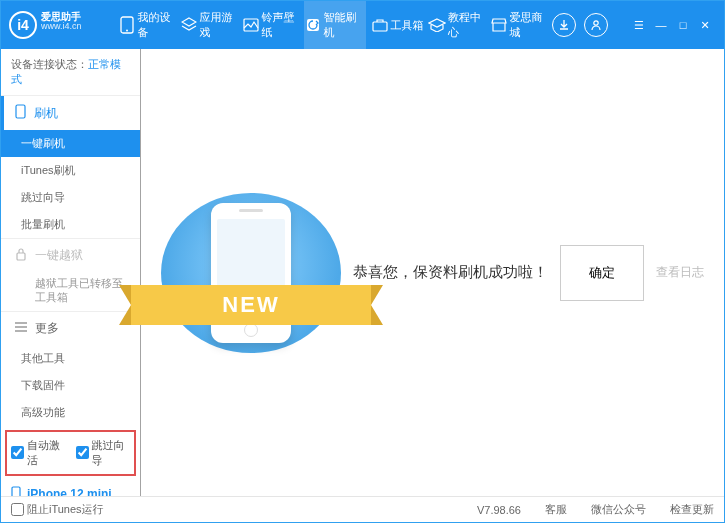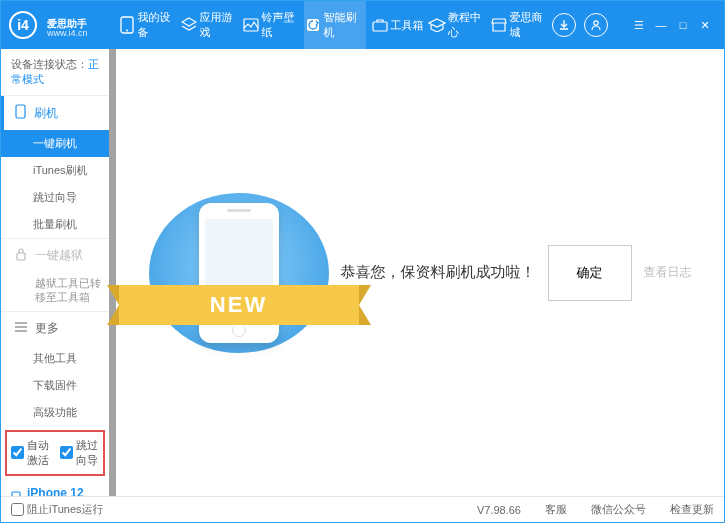"i4" .logo-box { align-items: flex-end -> flex-start; gap: 10px -> 4px }
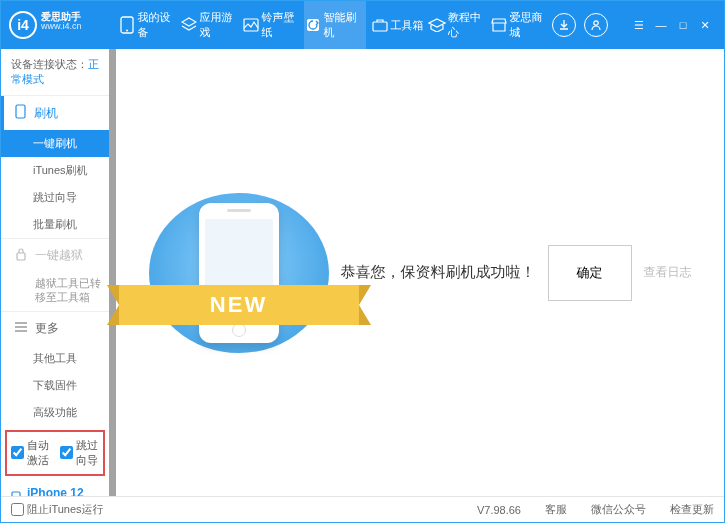"设备连接状态：正常模式" .sidebar { border-right: 7px solid #a3a3a3 -> 1px solid #a3a3a3; width: 115px -> 140px }
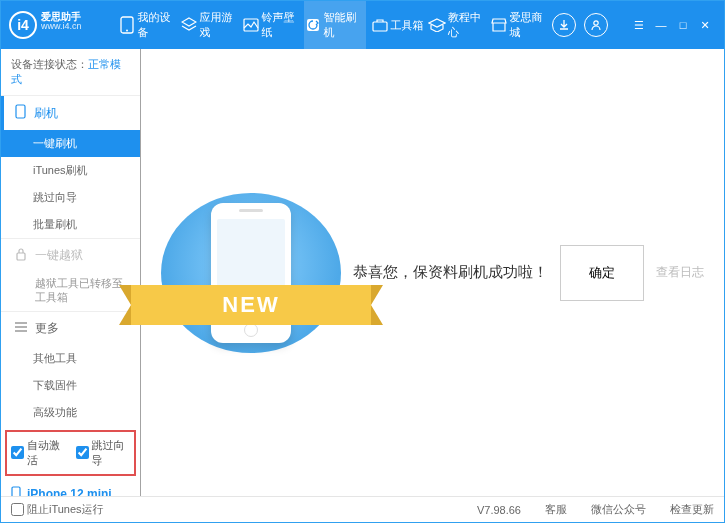"一键刷机" .side-item { padding: 6px 8px 6px 32px -> 6px 8px 6px 20px }
